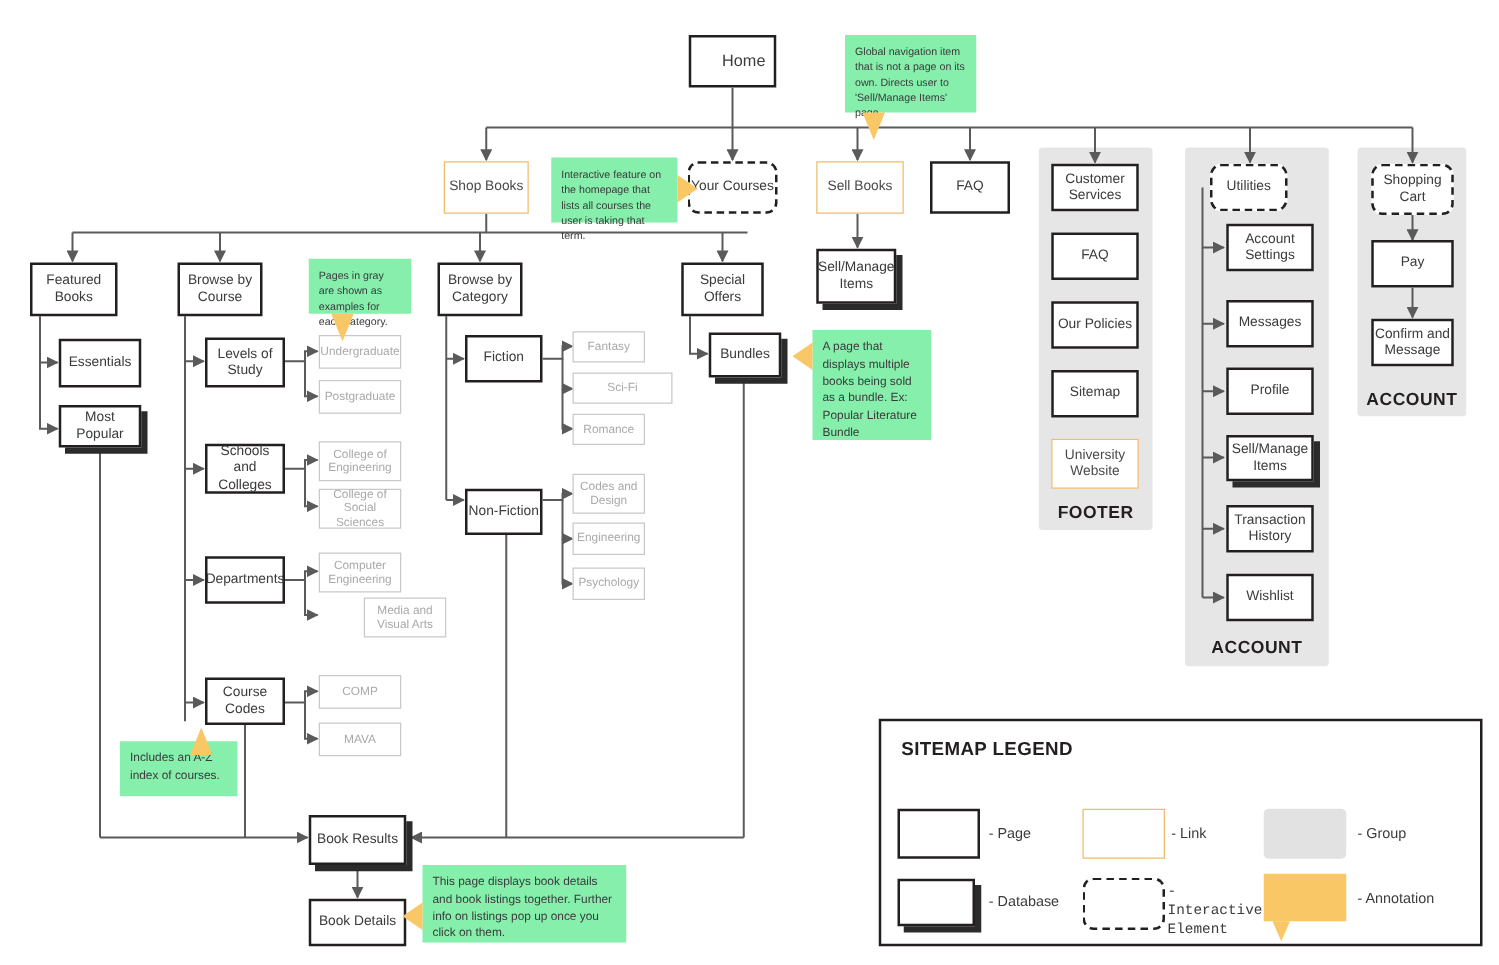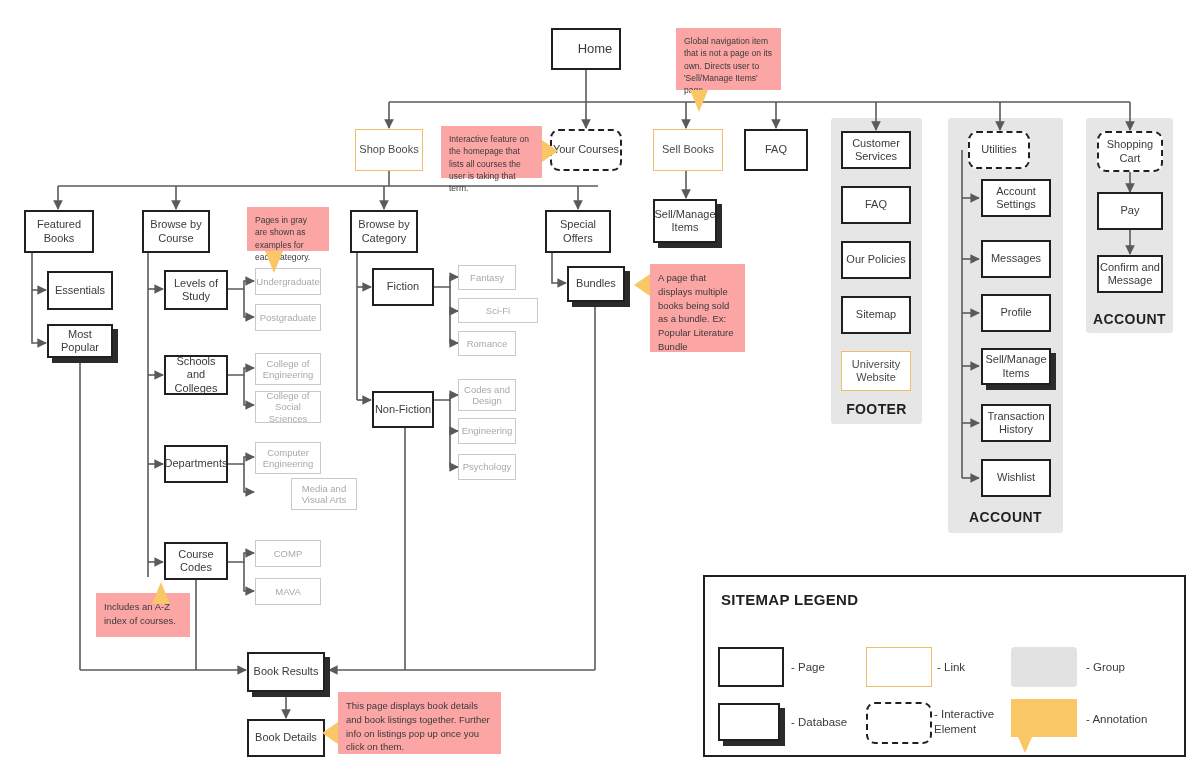"Global navigation item that is" .anno { background: #fca5a5 -> #86efac }
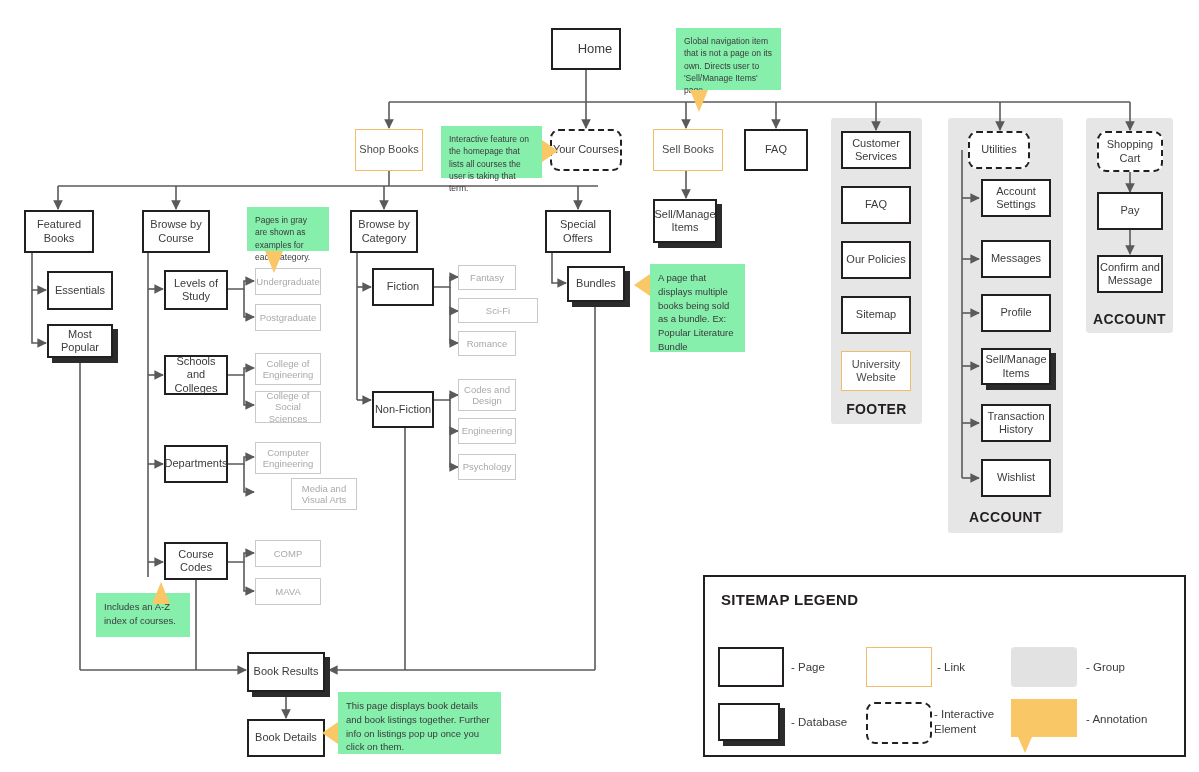"- Interactive Element" div.lg-text { font-family: none -> Liberation Mono, monospace }
